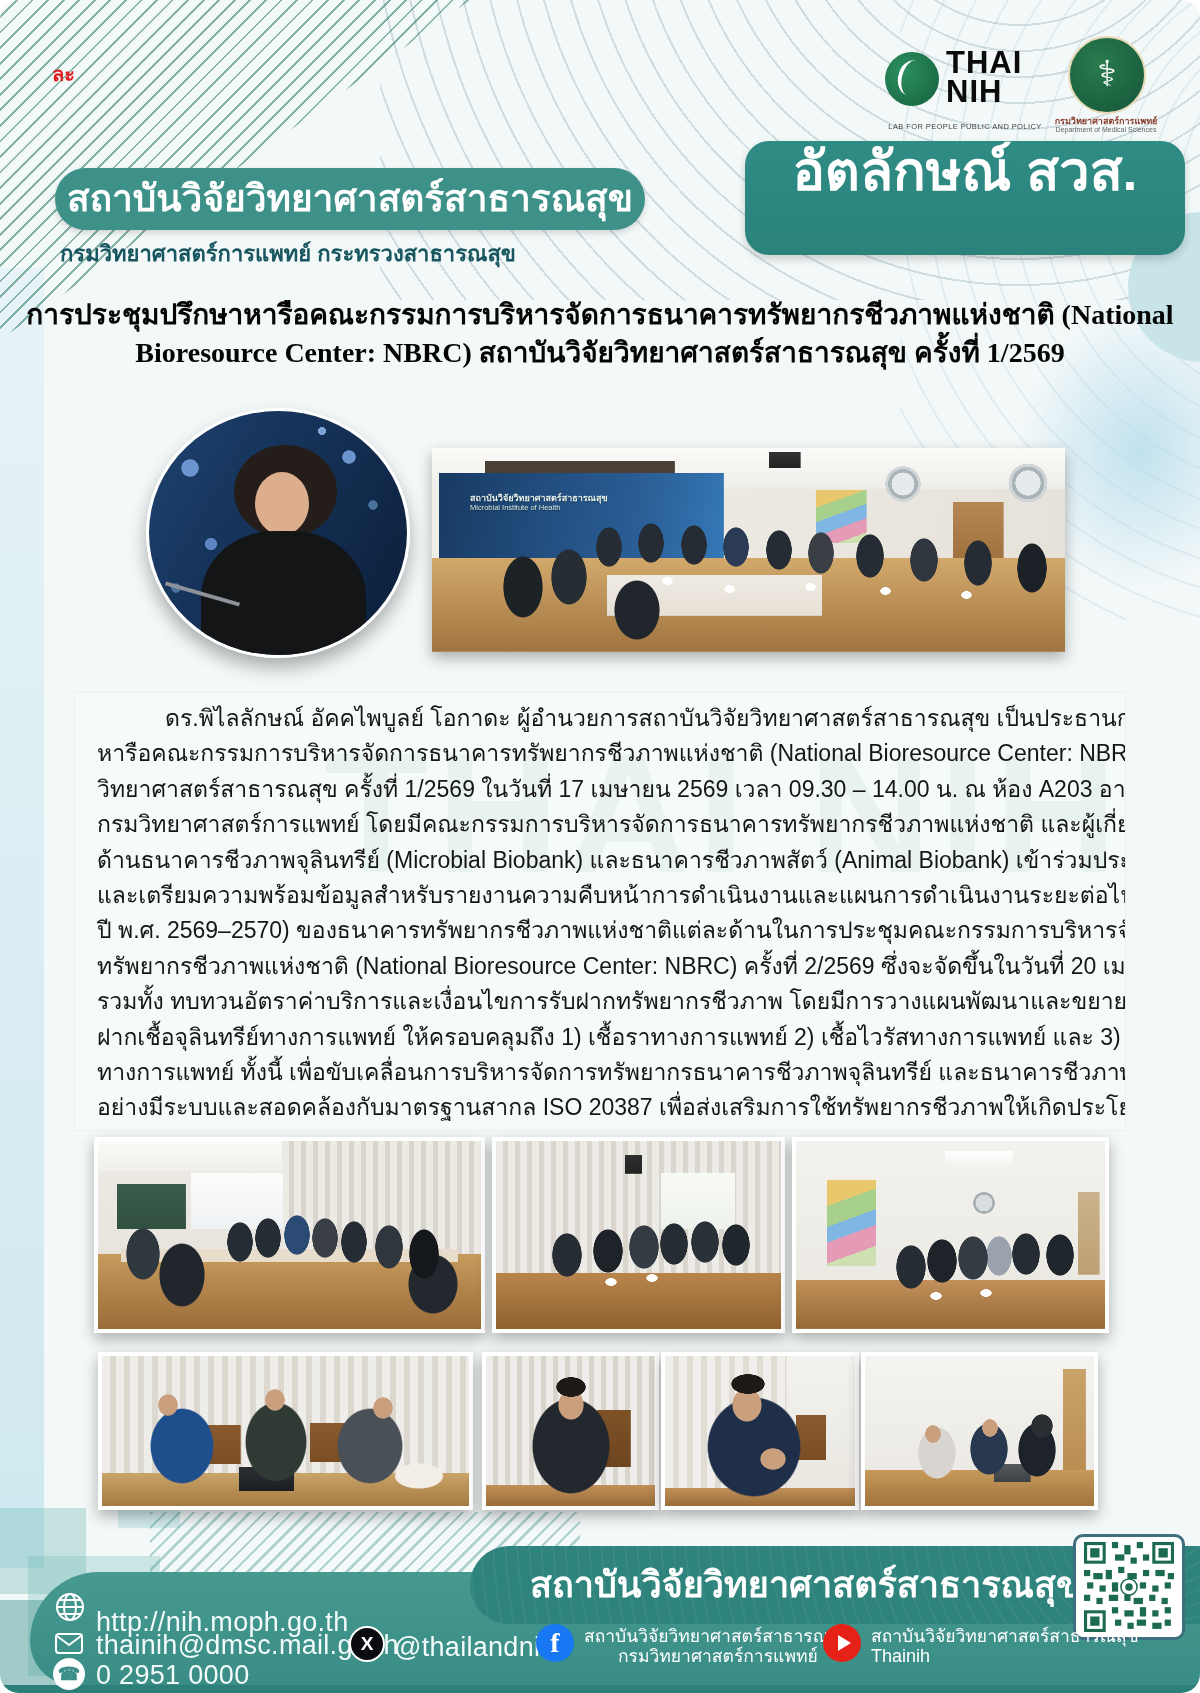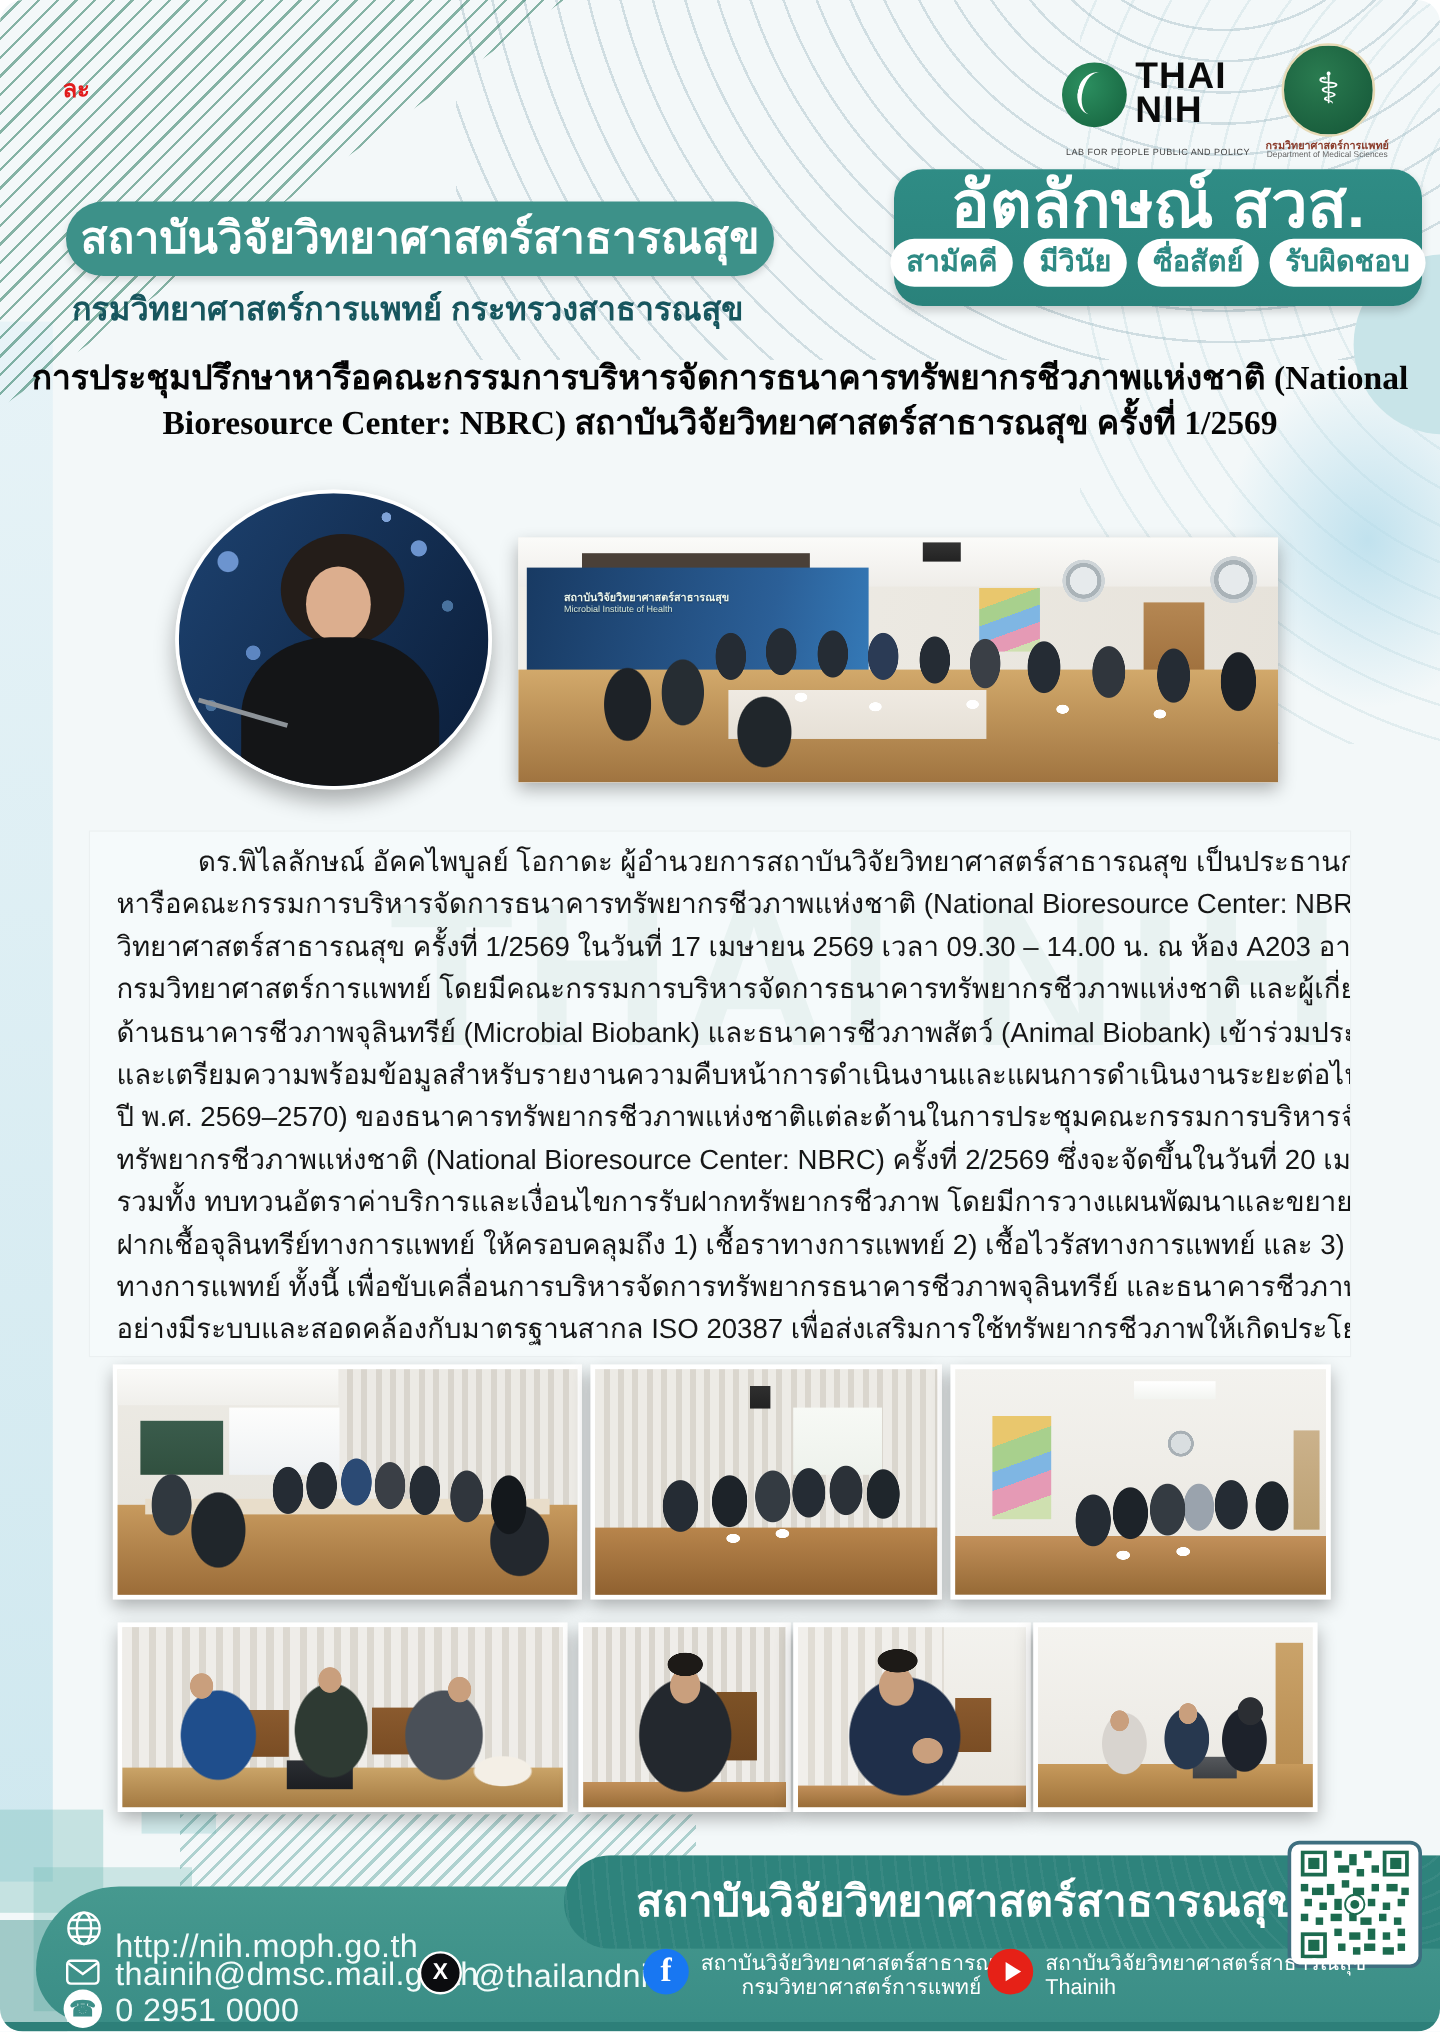"สามัคคี" div.identity-pills { html: <div> <span>สามัคคี</span> <span>มีวินัย</span> <span>ซื่อสัตย์</span> <span>รับผิดชอบ</span> </div> -> none }
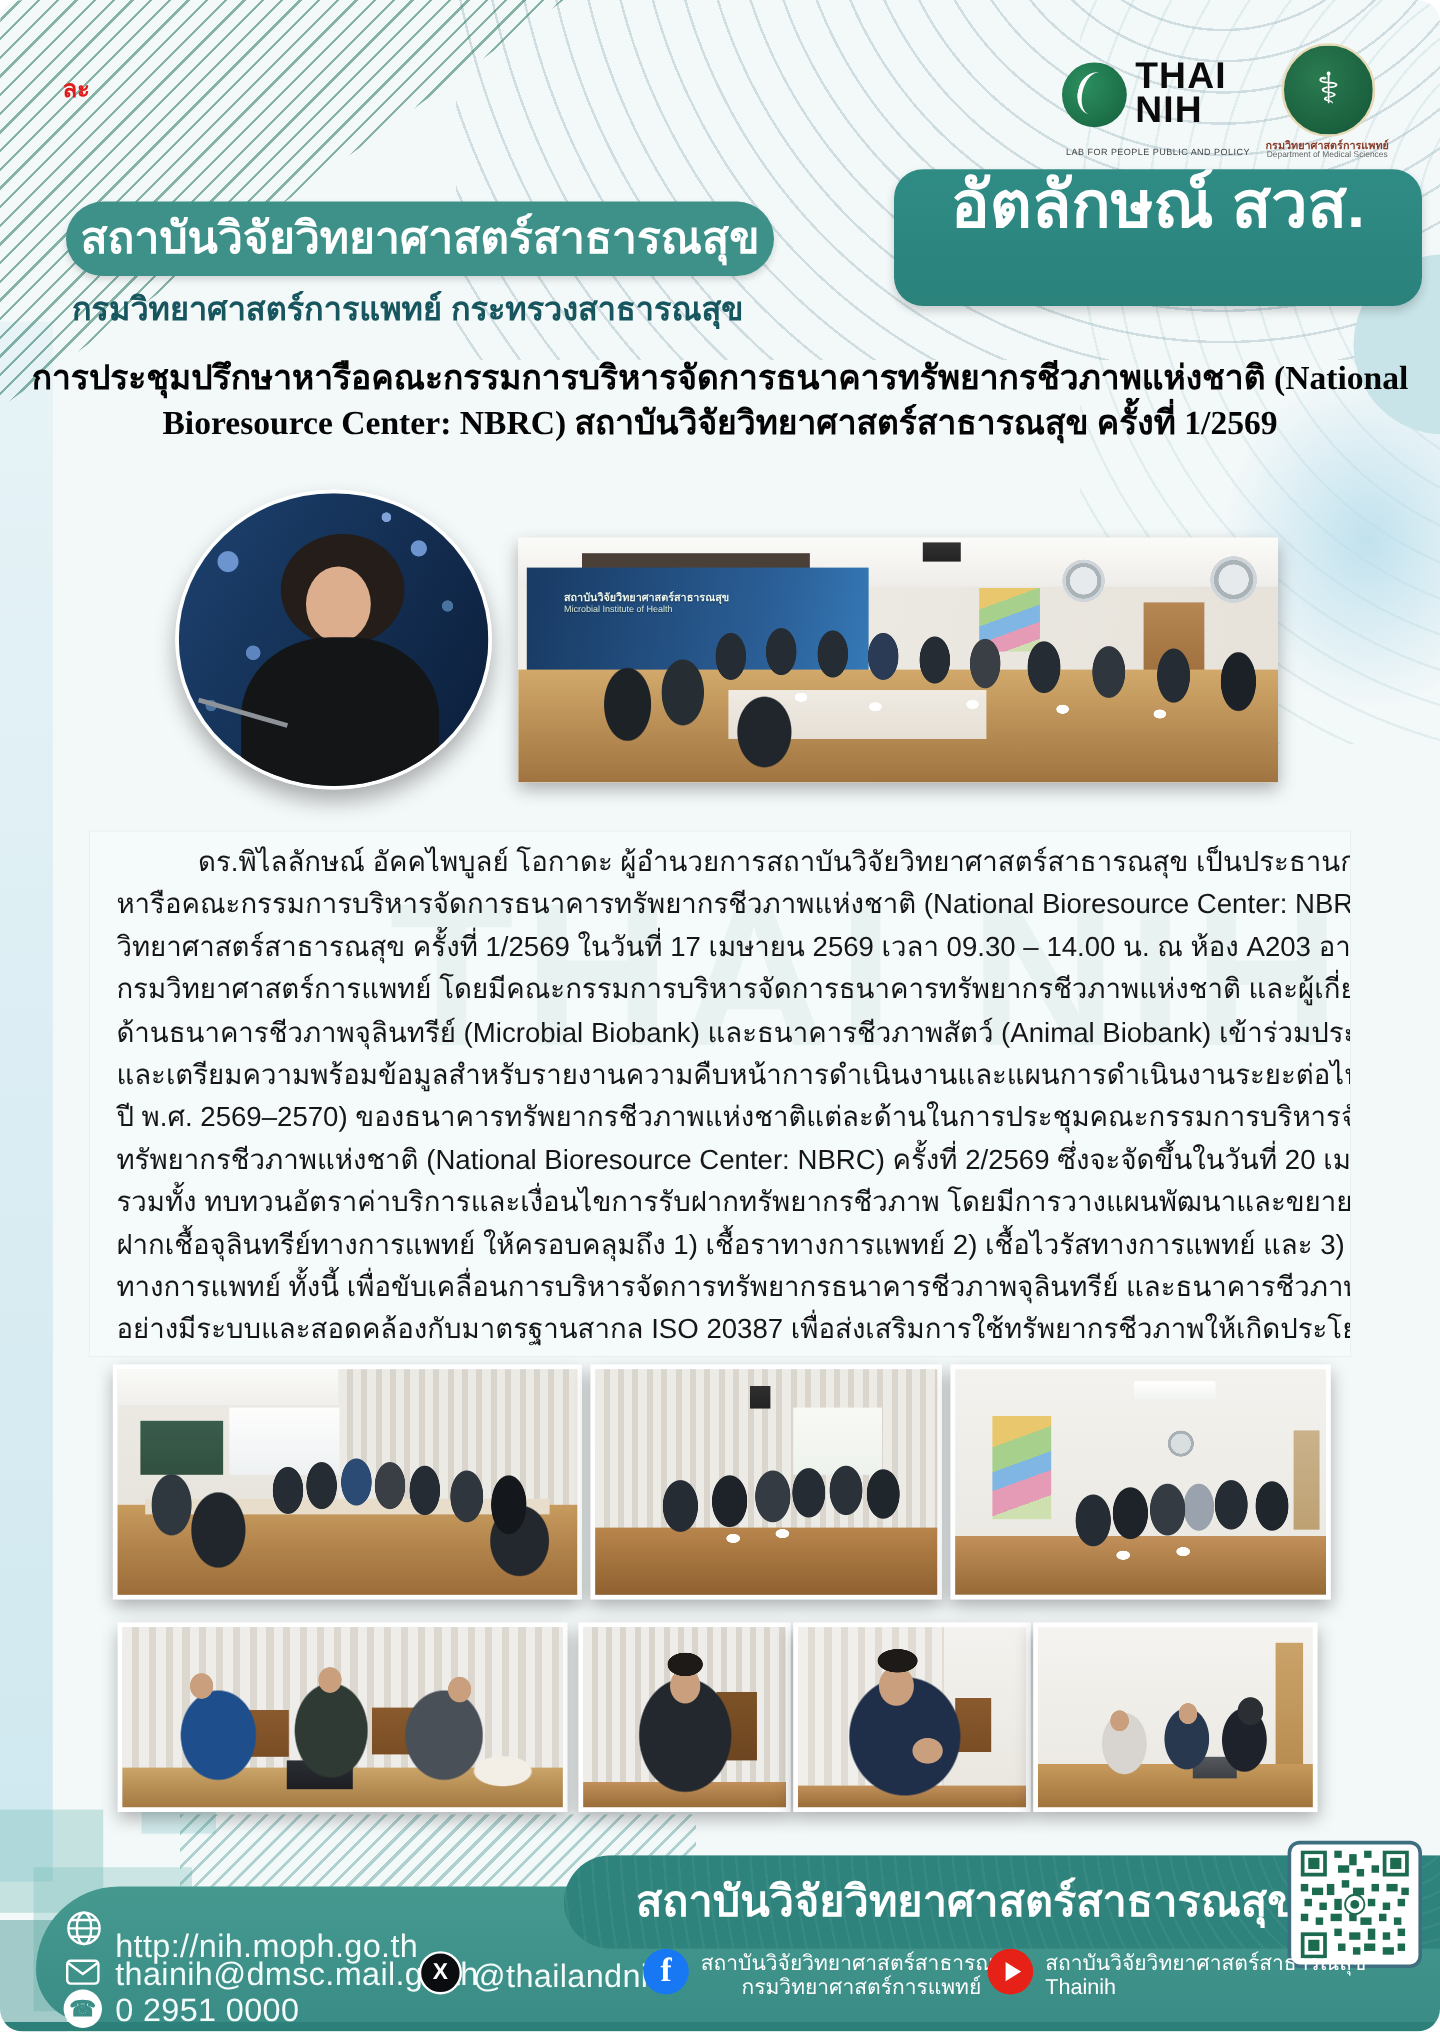"กรมวิทยาศาสตร์การแพทย์ กระทรวงสาธารณสุข" .dept-line { font-size: 27px -> 22px }
